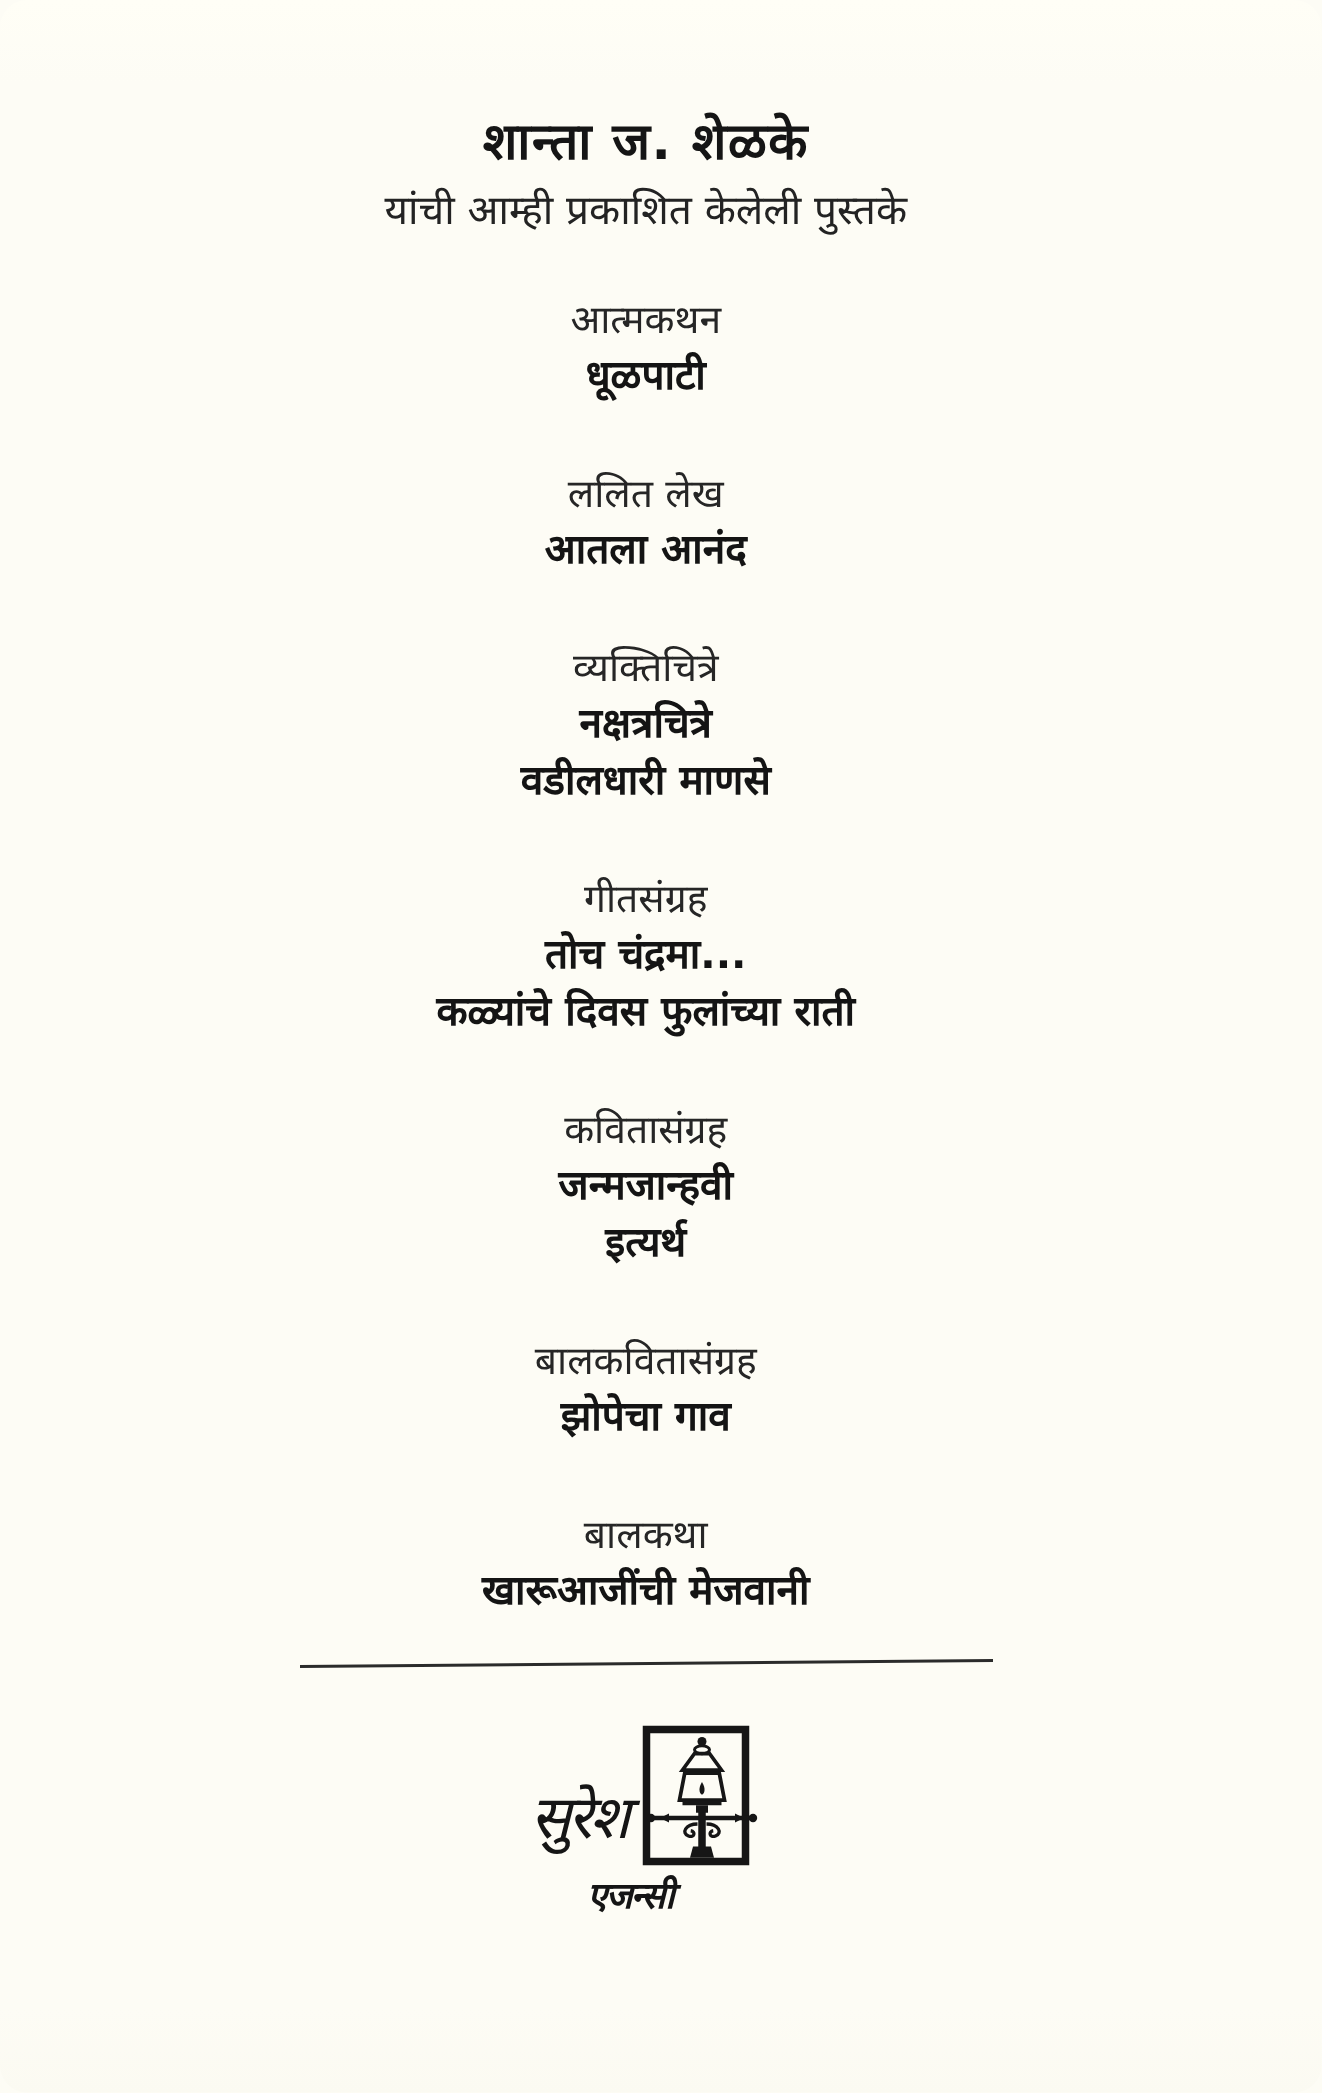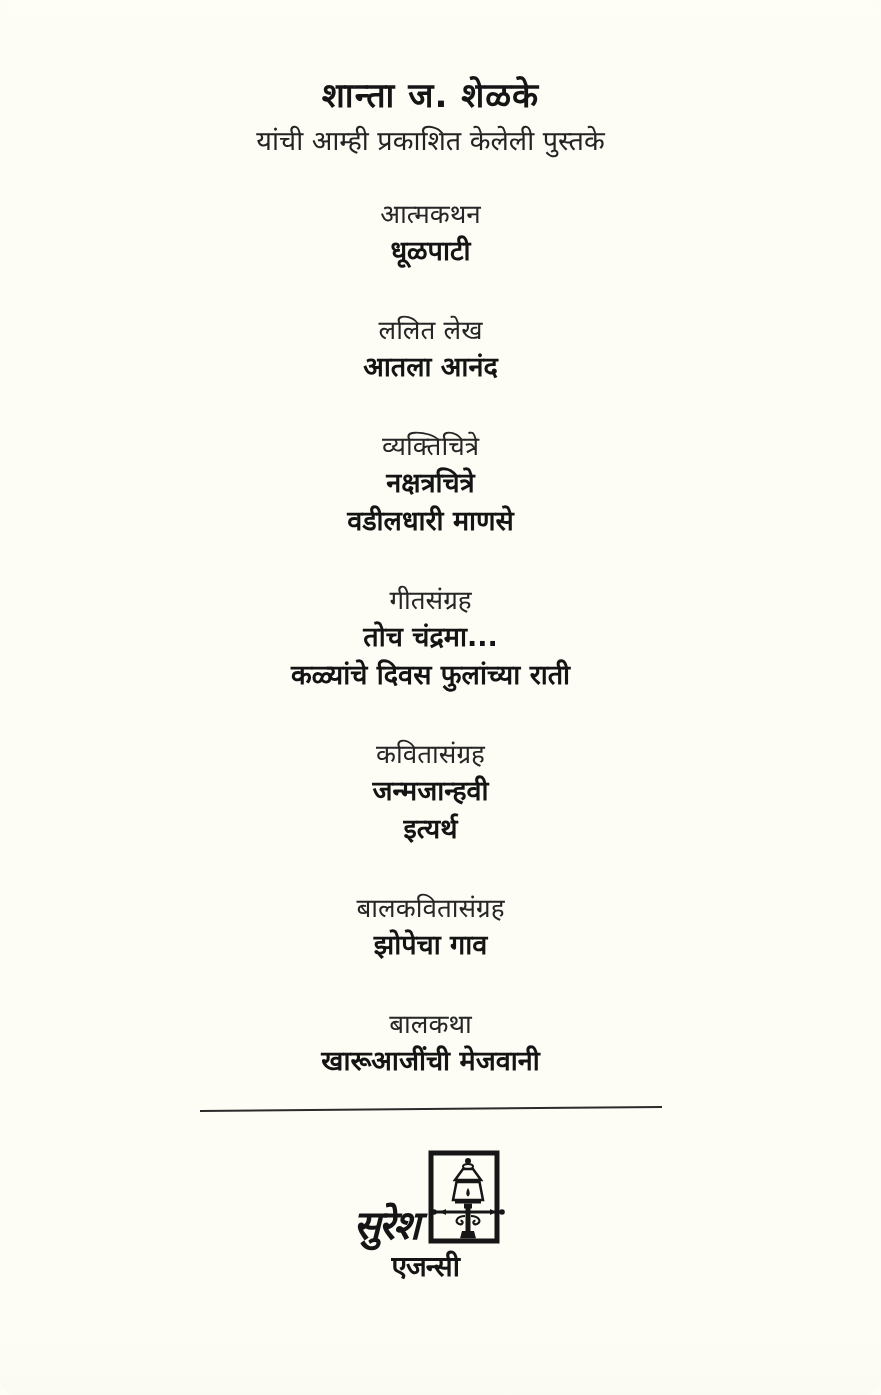"सुरेश" .pub-line1 { font-weight: bold -> normal; top: 50px -> 36px }
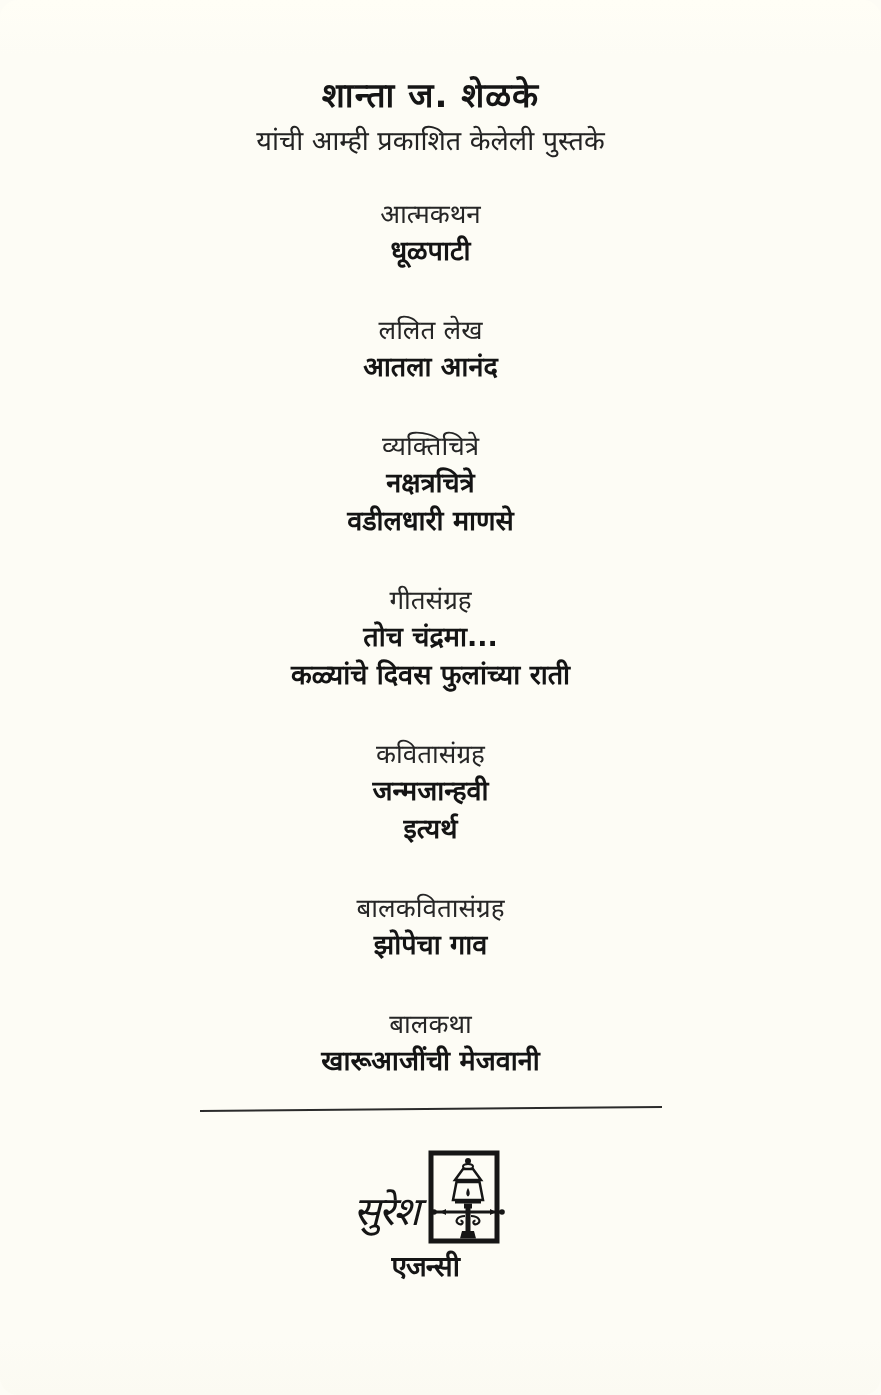"एजन्सी" .pub-line2 { font-size: 28px -> 24px; font-style: none -> italic }
